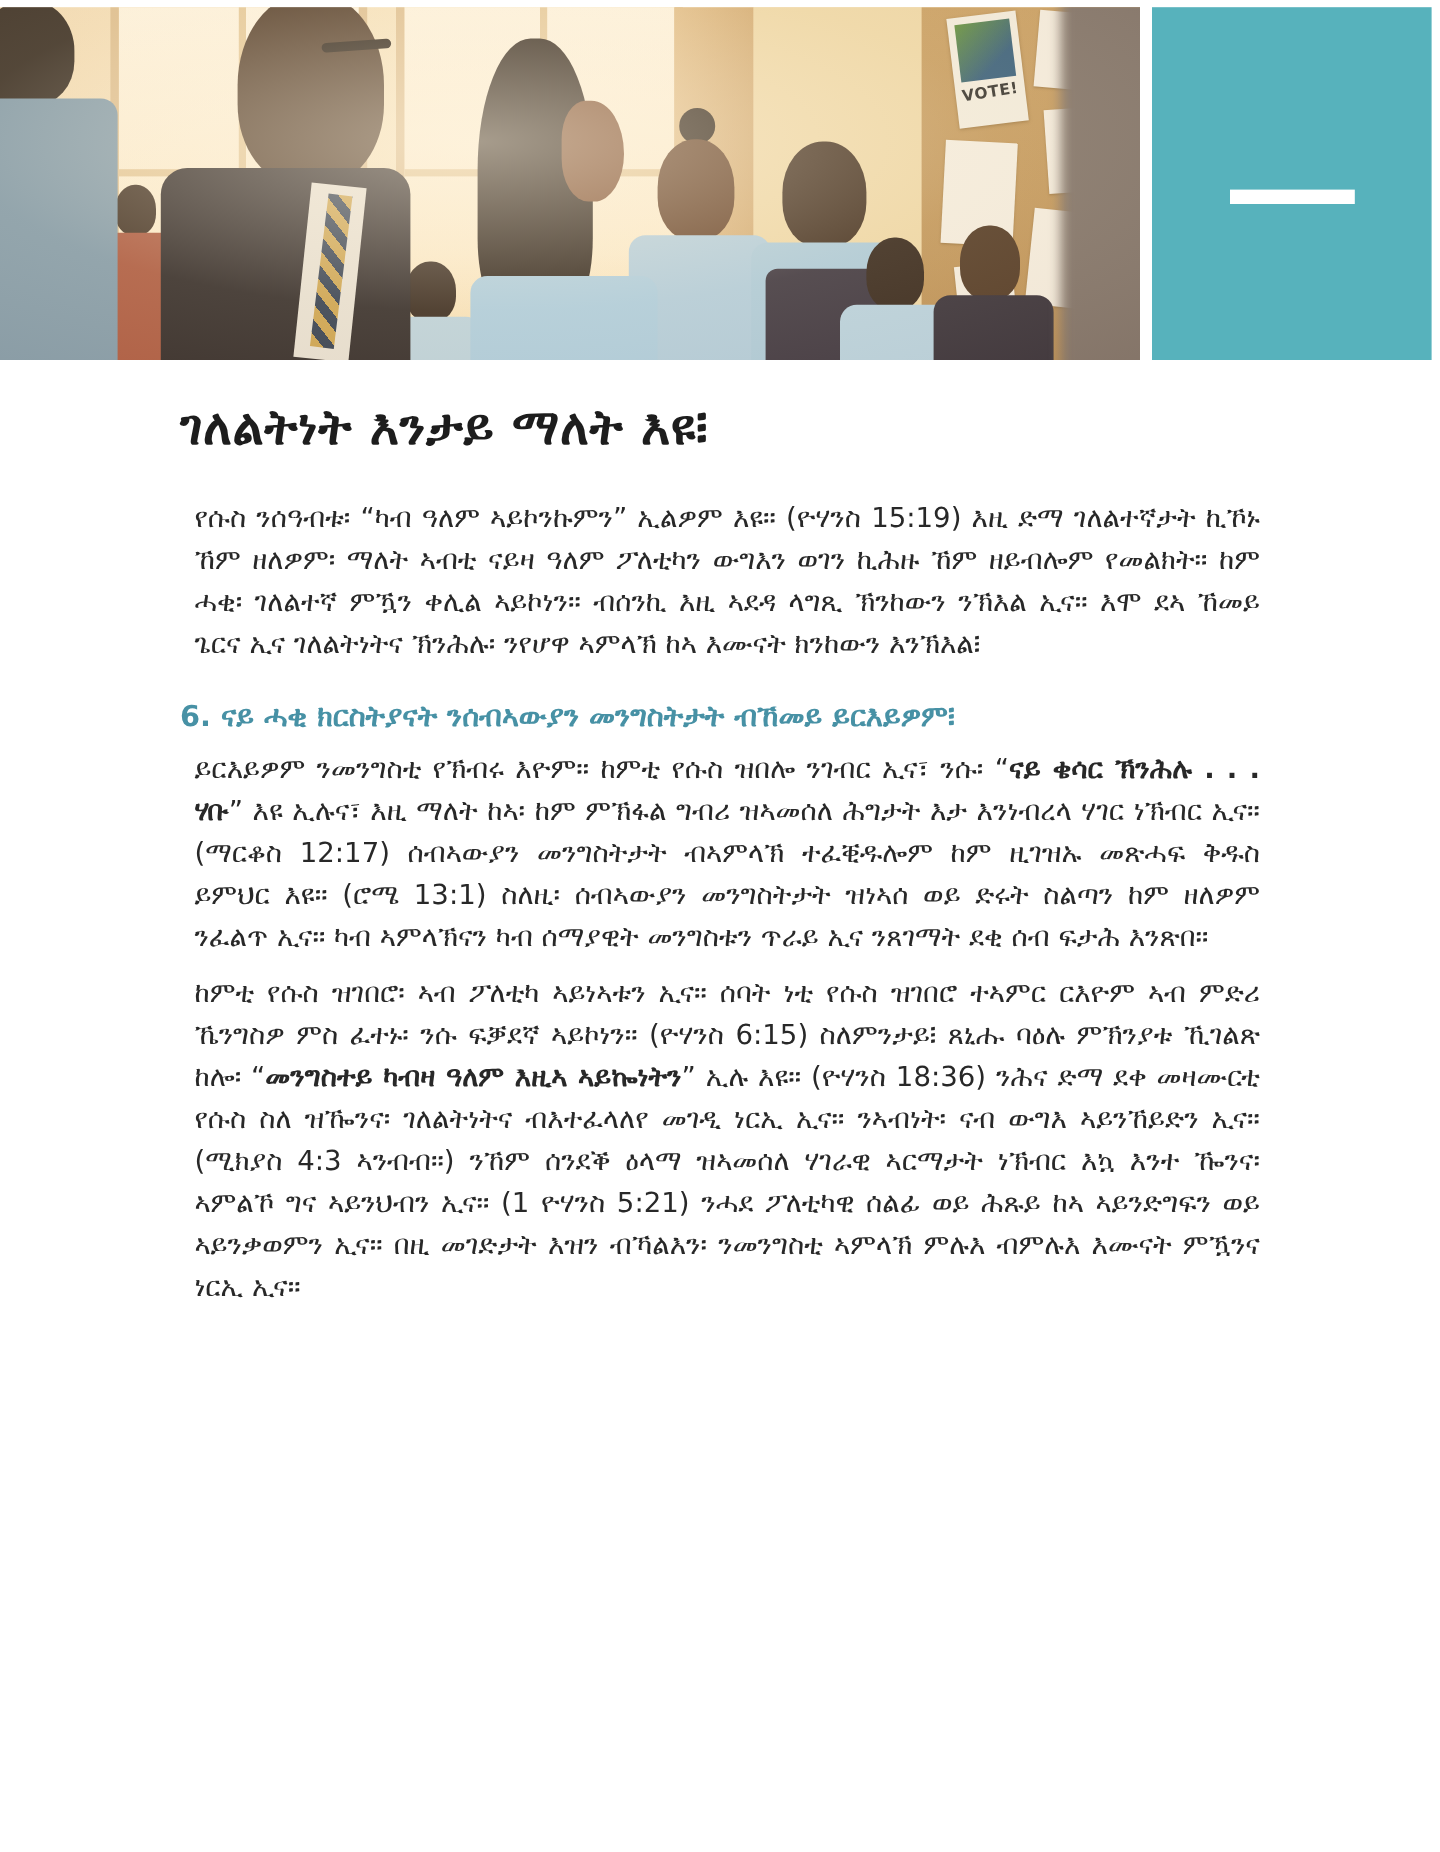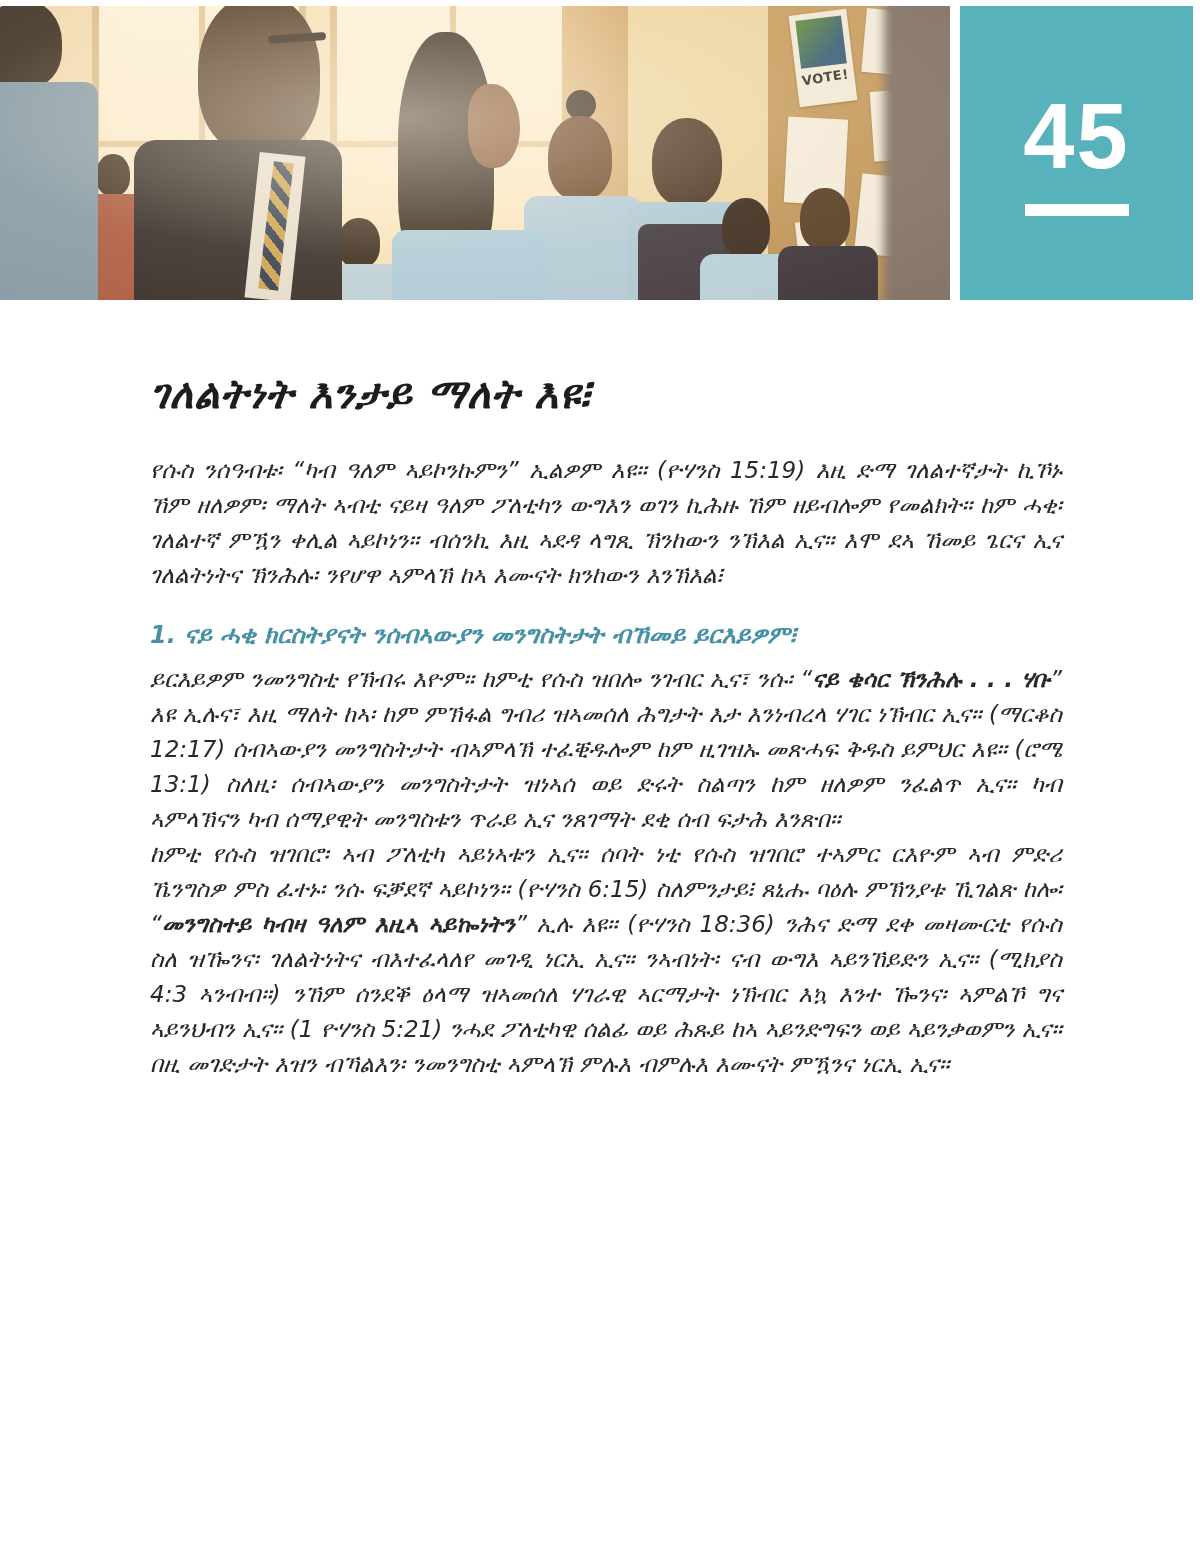"45" div.lesson-number { html: <div>45</div> -> none }
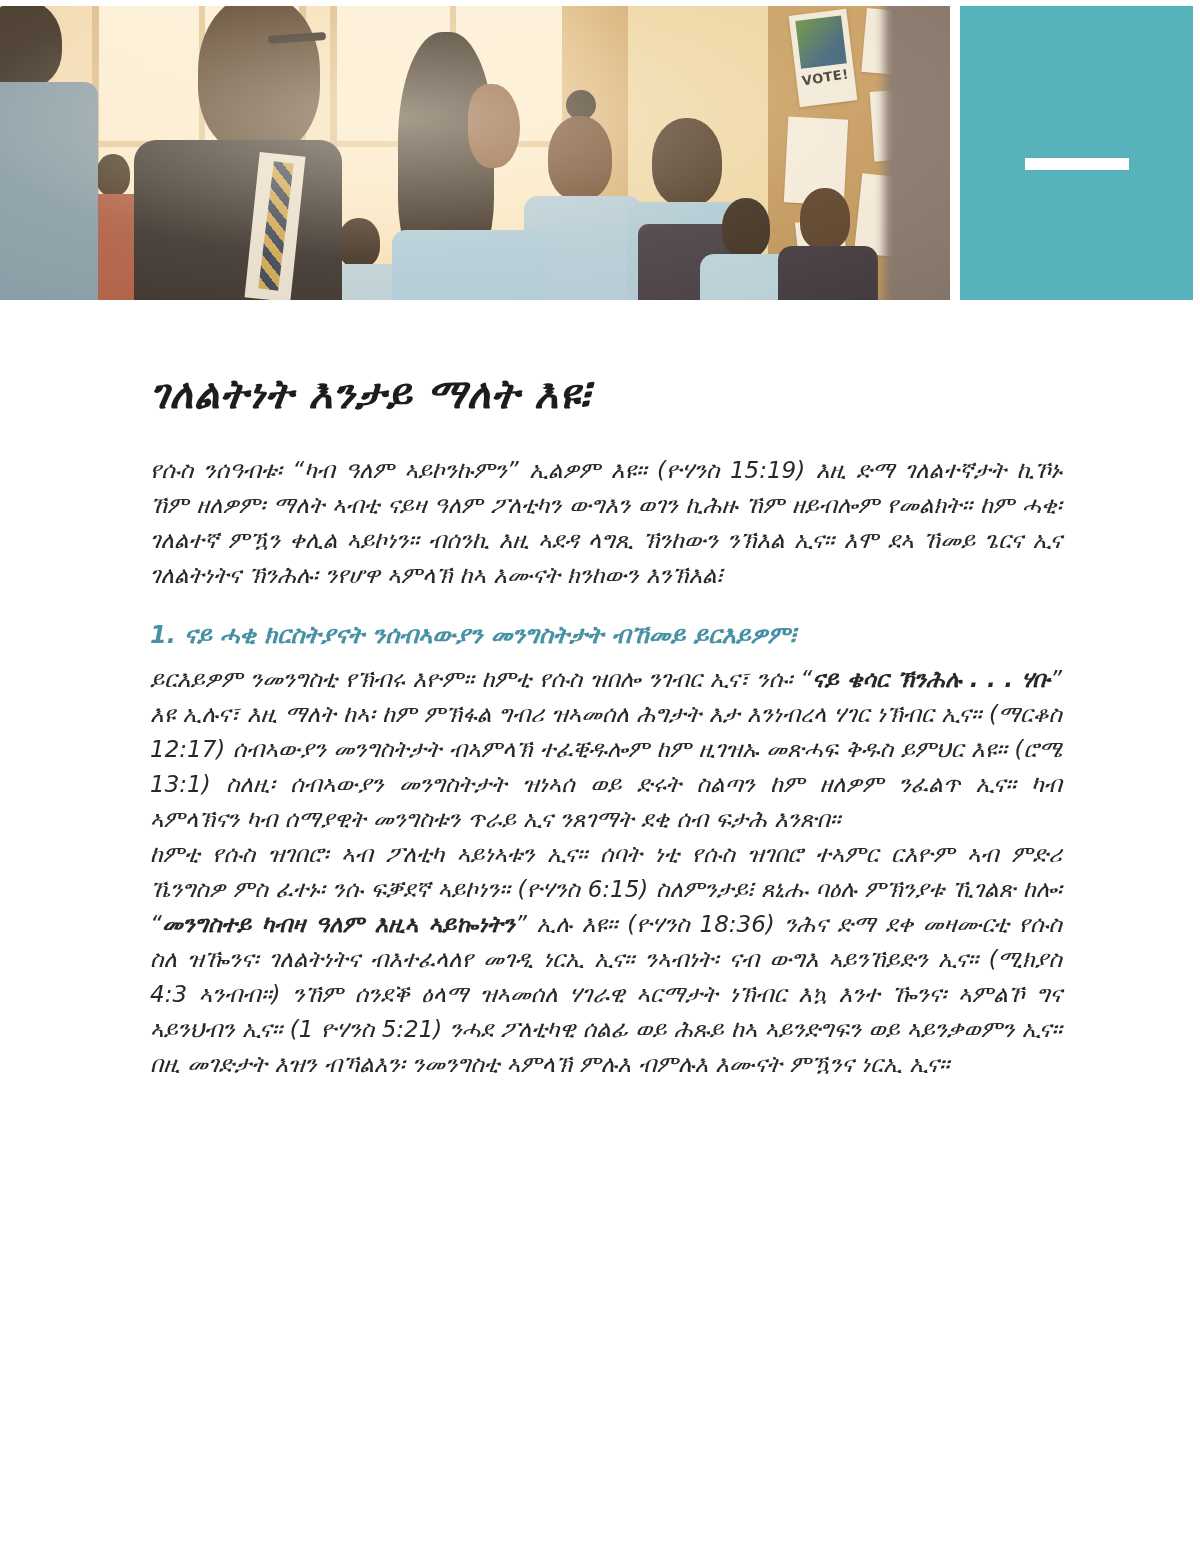"ገለልትነት እንታይ ማለት እዩ፧" .content { font-style: italic -> none; top: 370px -> 332px }
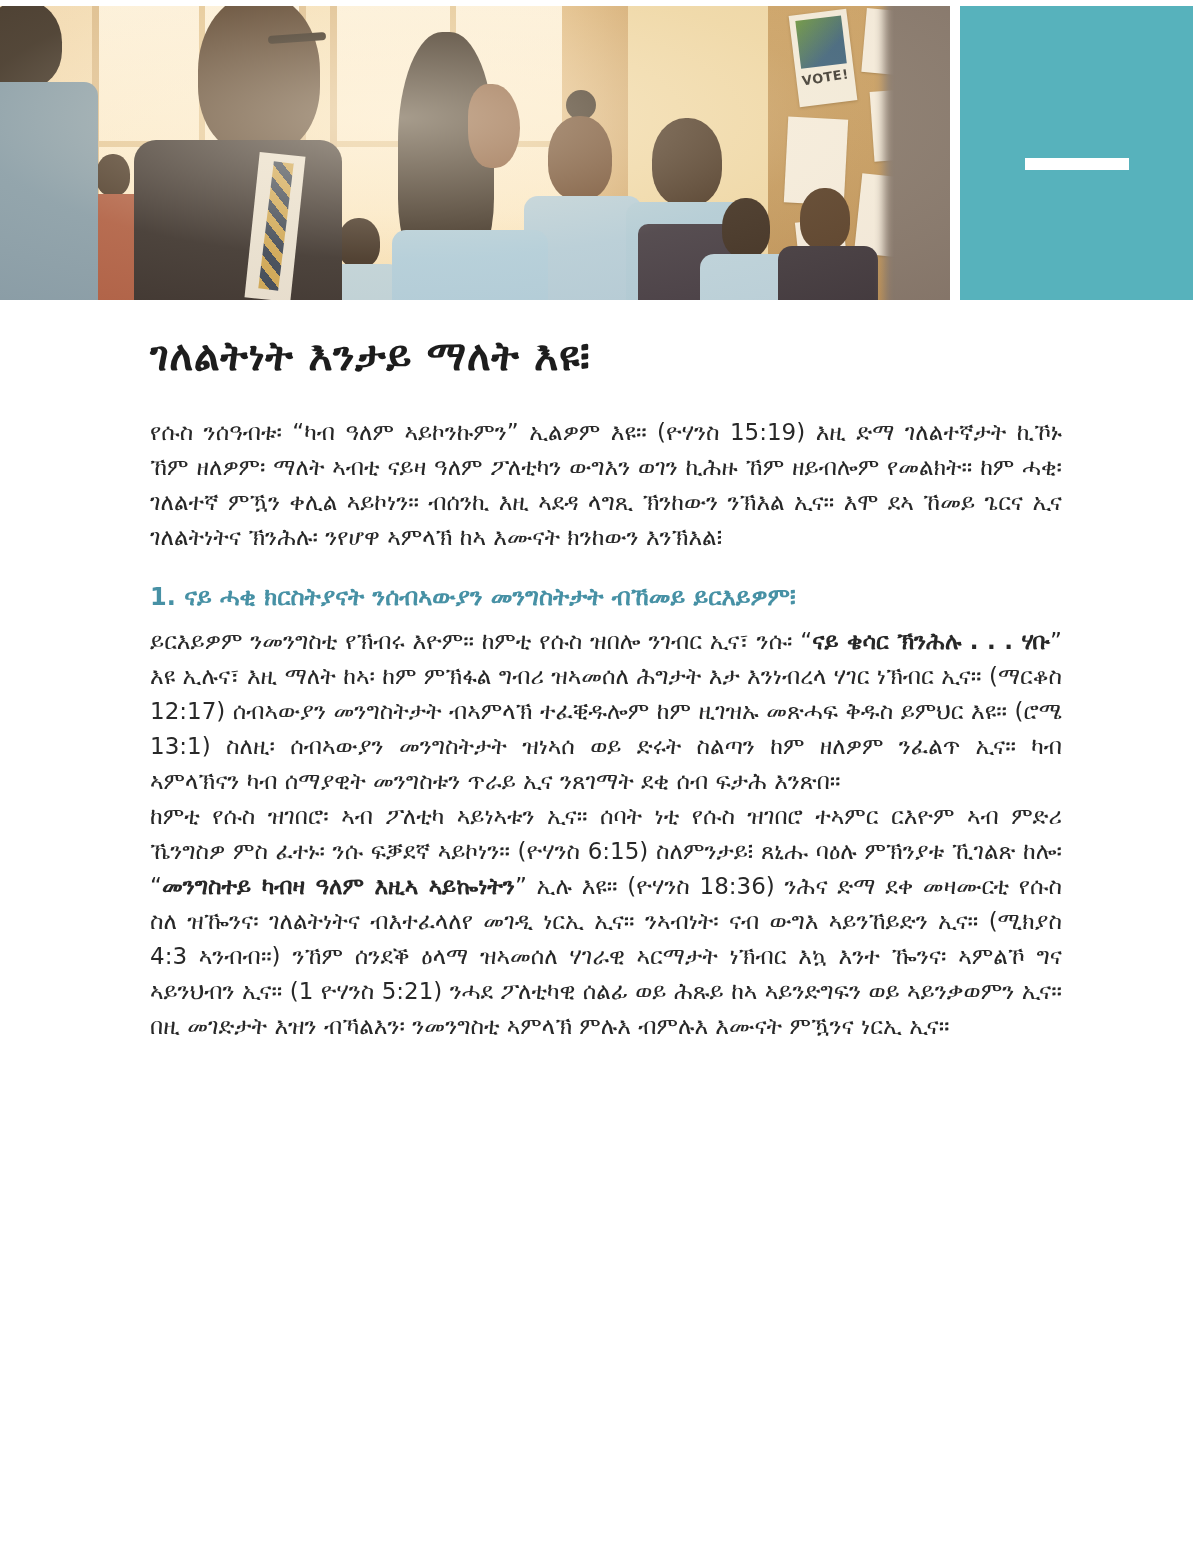"የሱስ ንሰዓብቱ፡ “ካብ ዓለም ኣይኮንኩምን”" p.body { margin: 0 -> 12px }
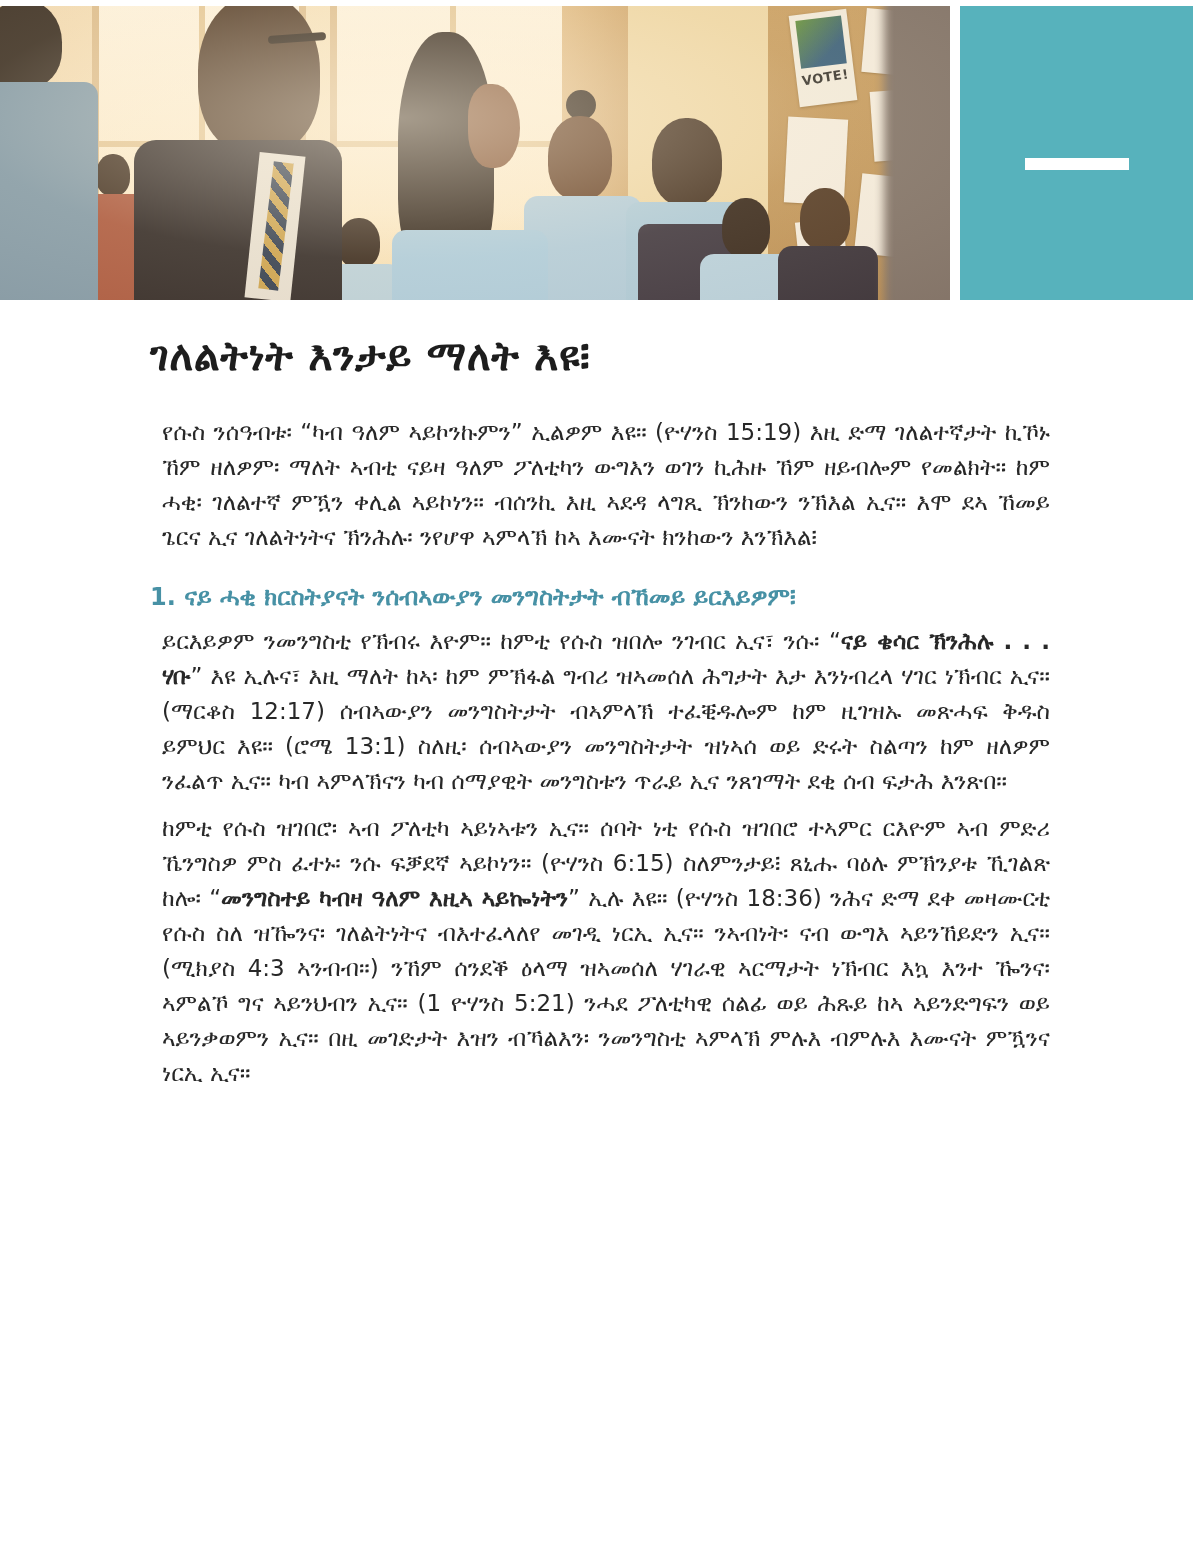"1. ናይ ሓቂ ክርስትያናት ንሰብኣውያን" h2.sec { text: 1 -> 6 }
